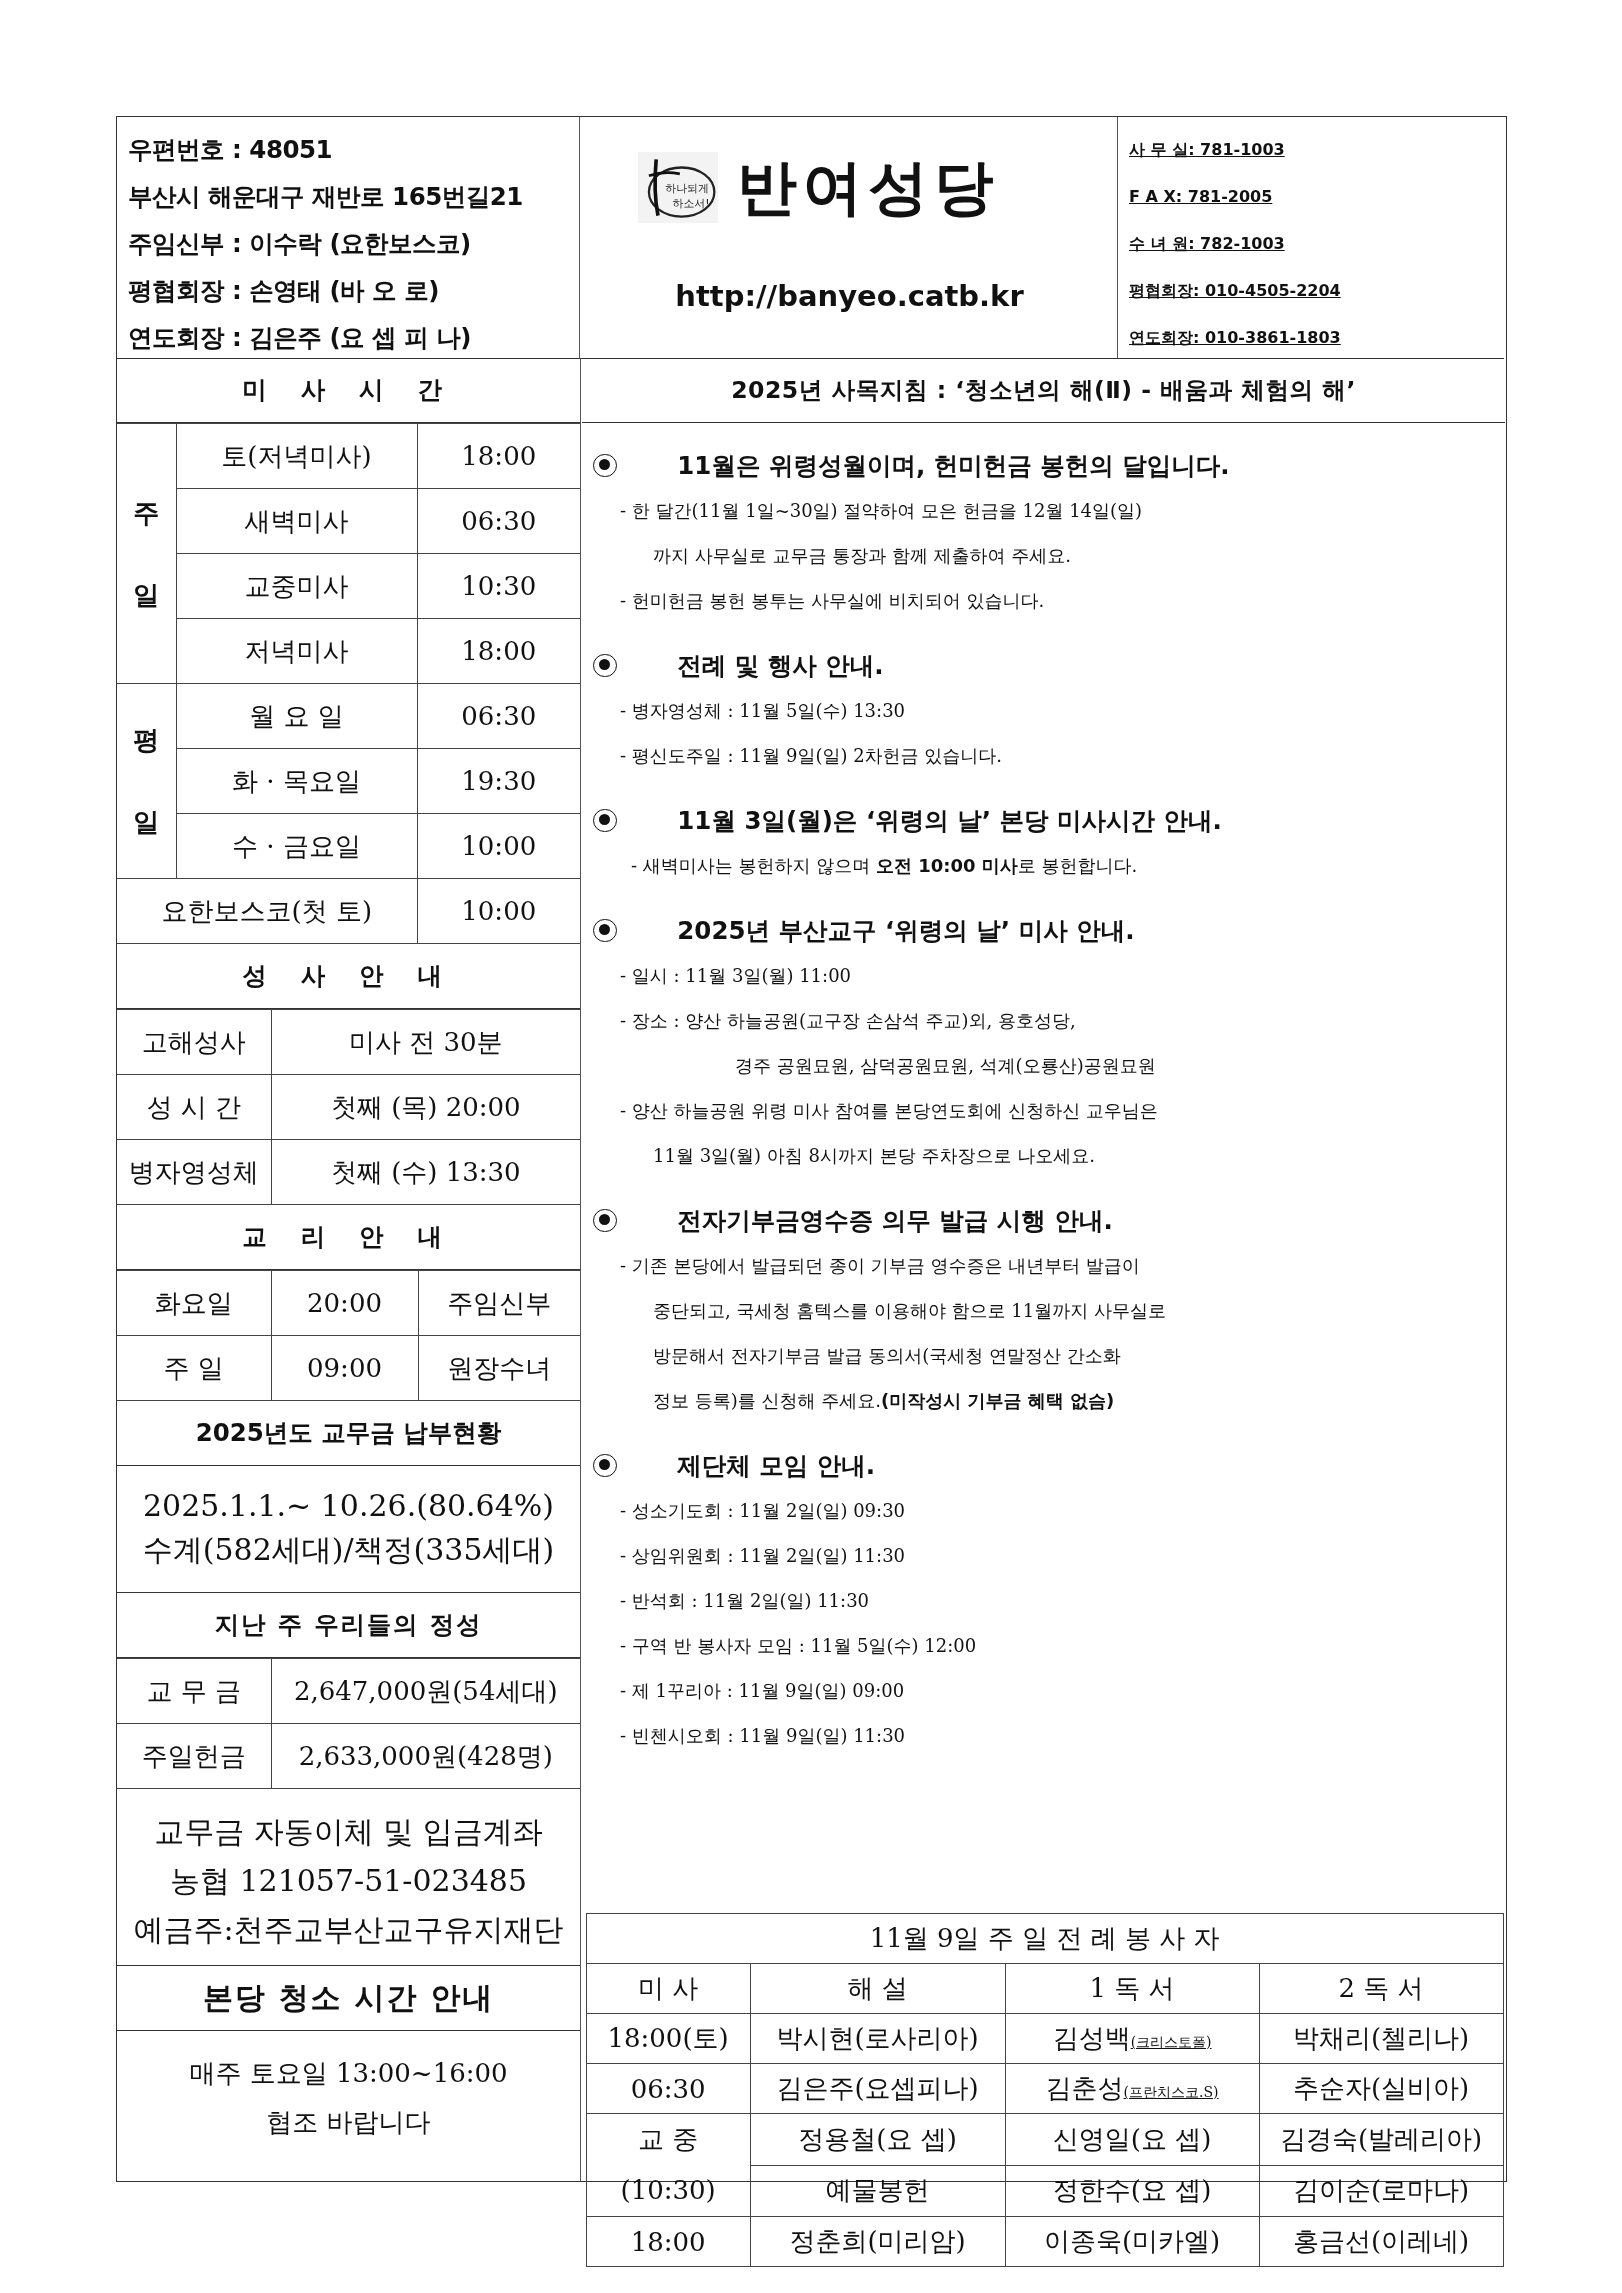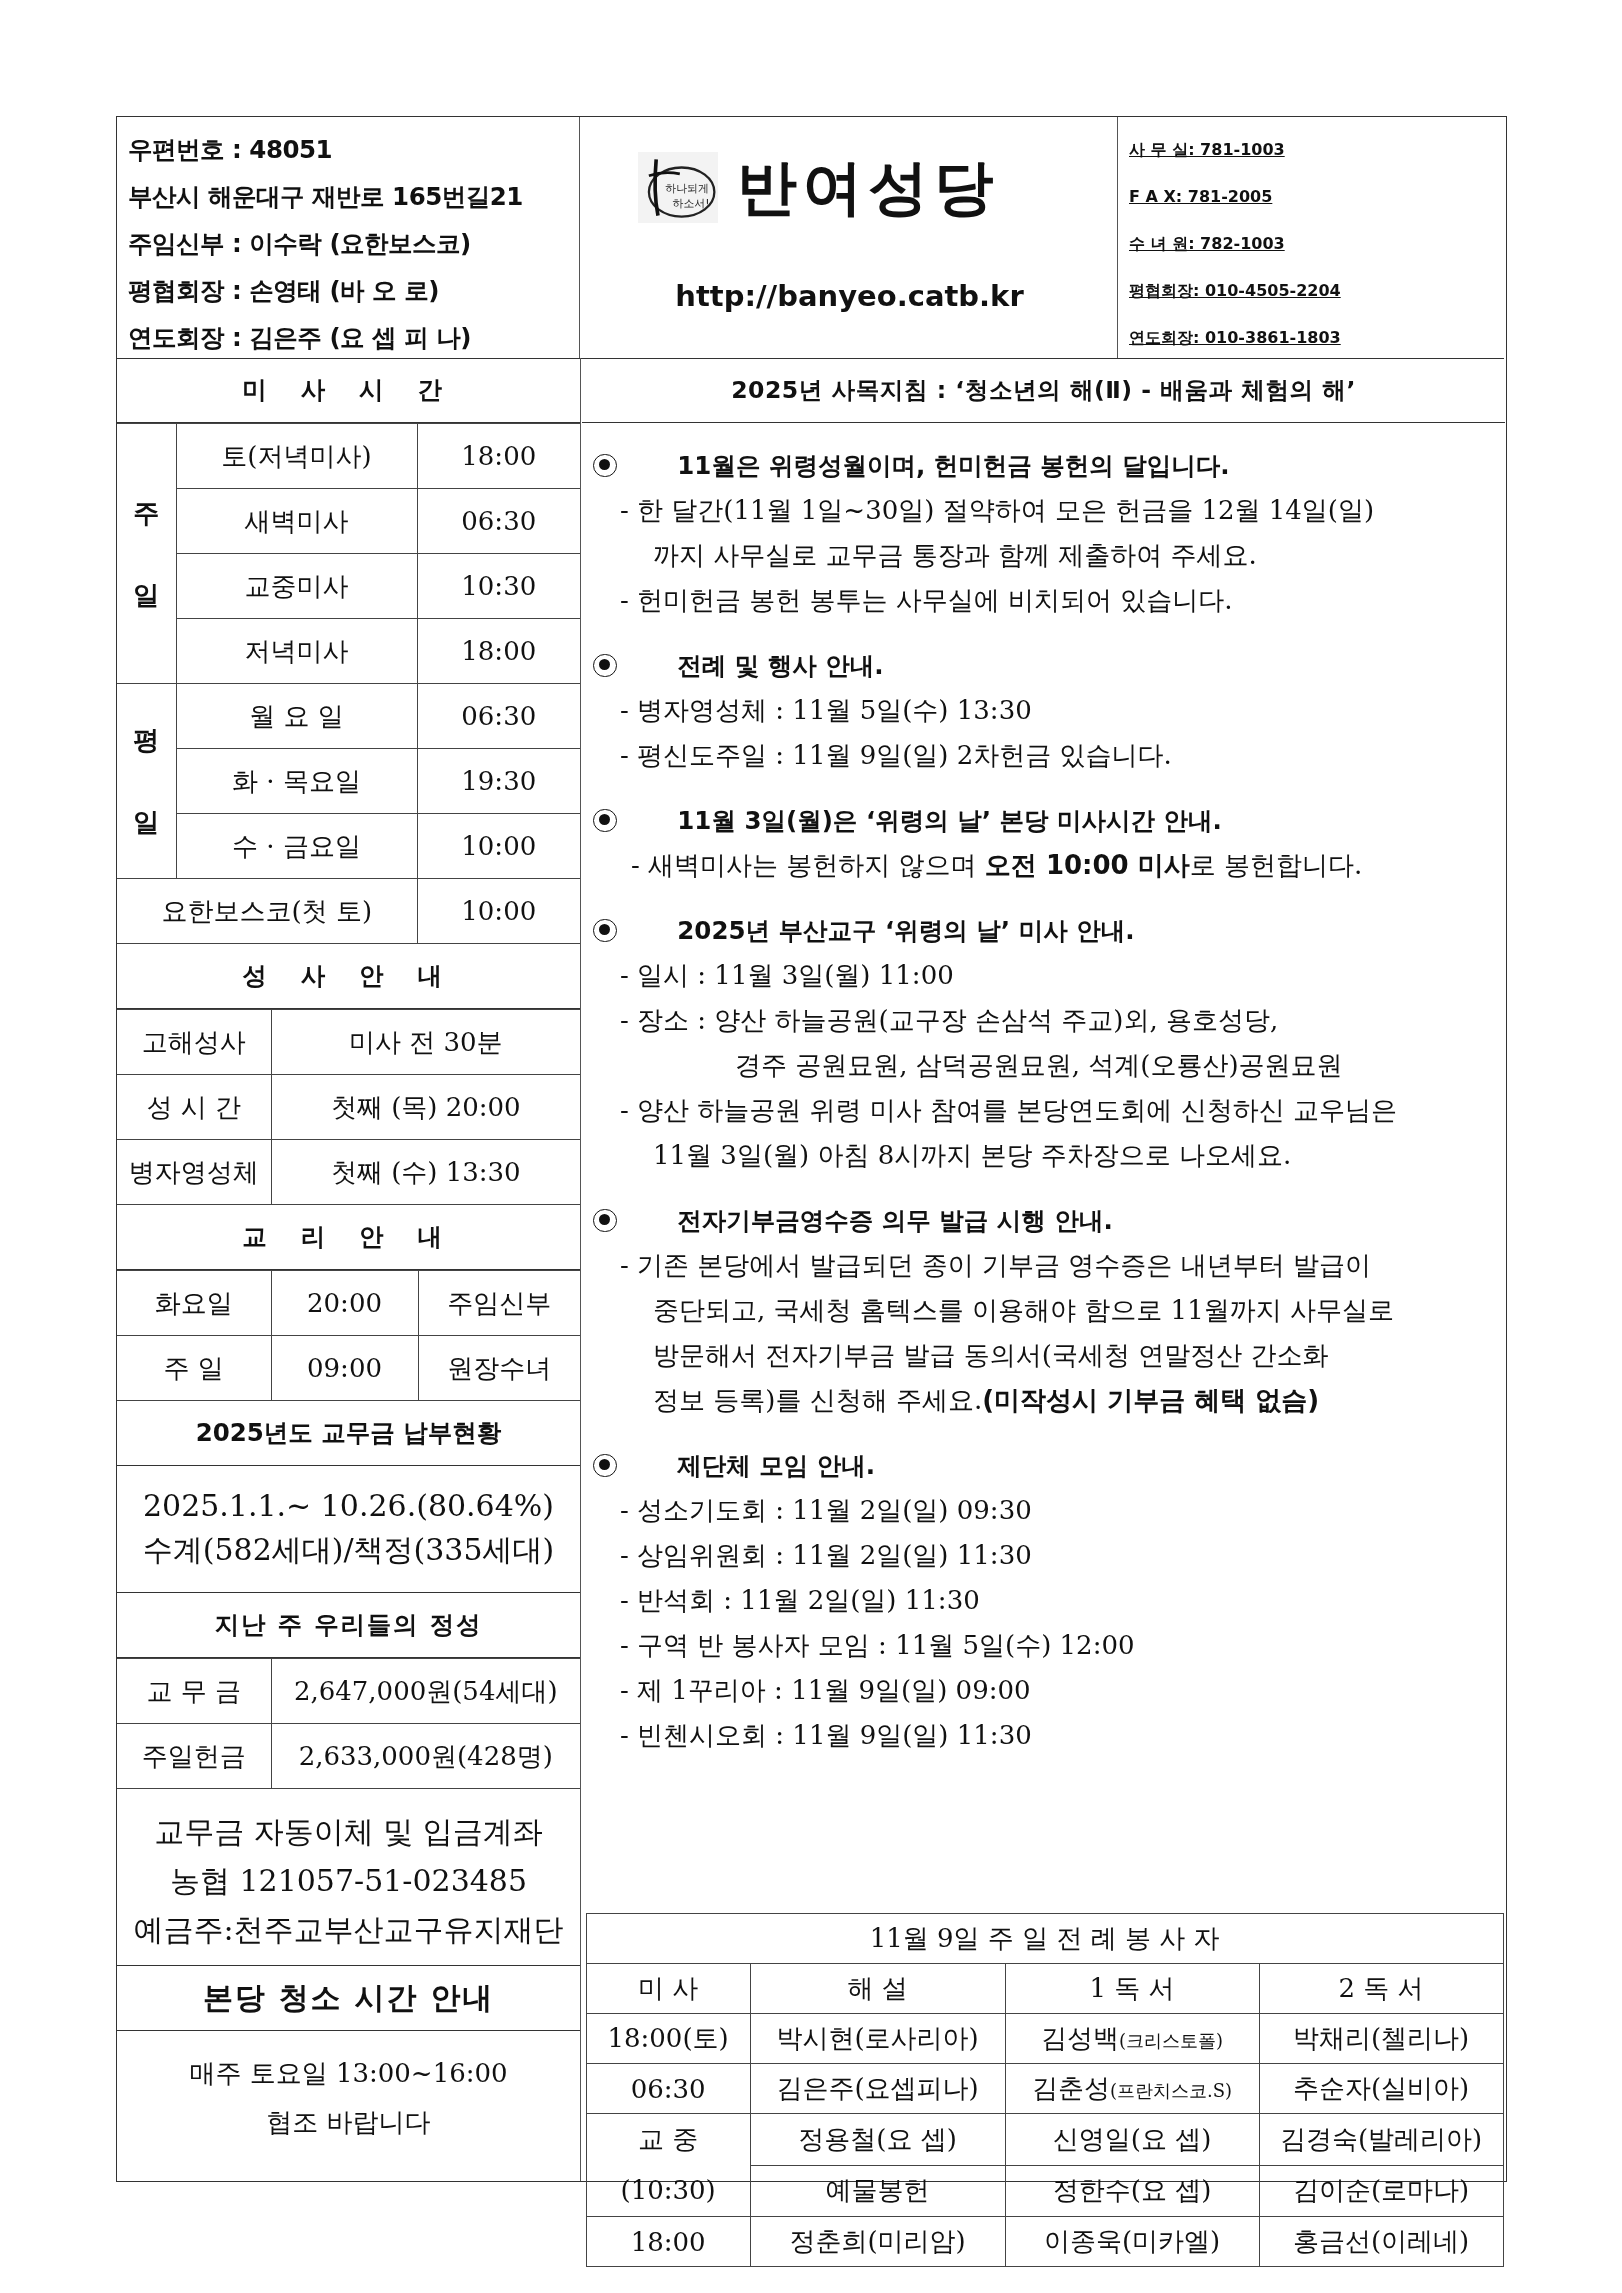"- 한 달간(11월 1일~30일) 절약하여" .n-line { font-size: 26px -> 18px }
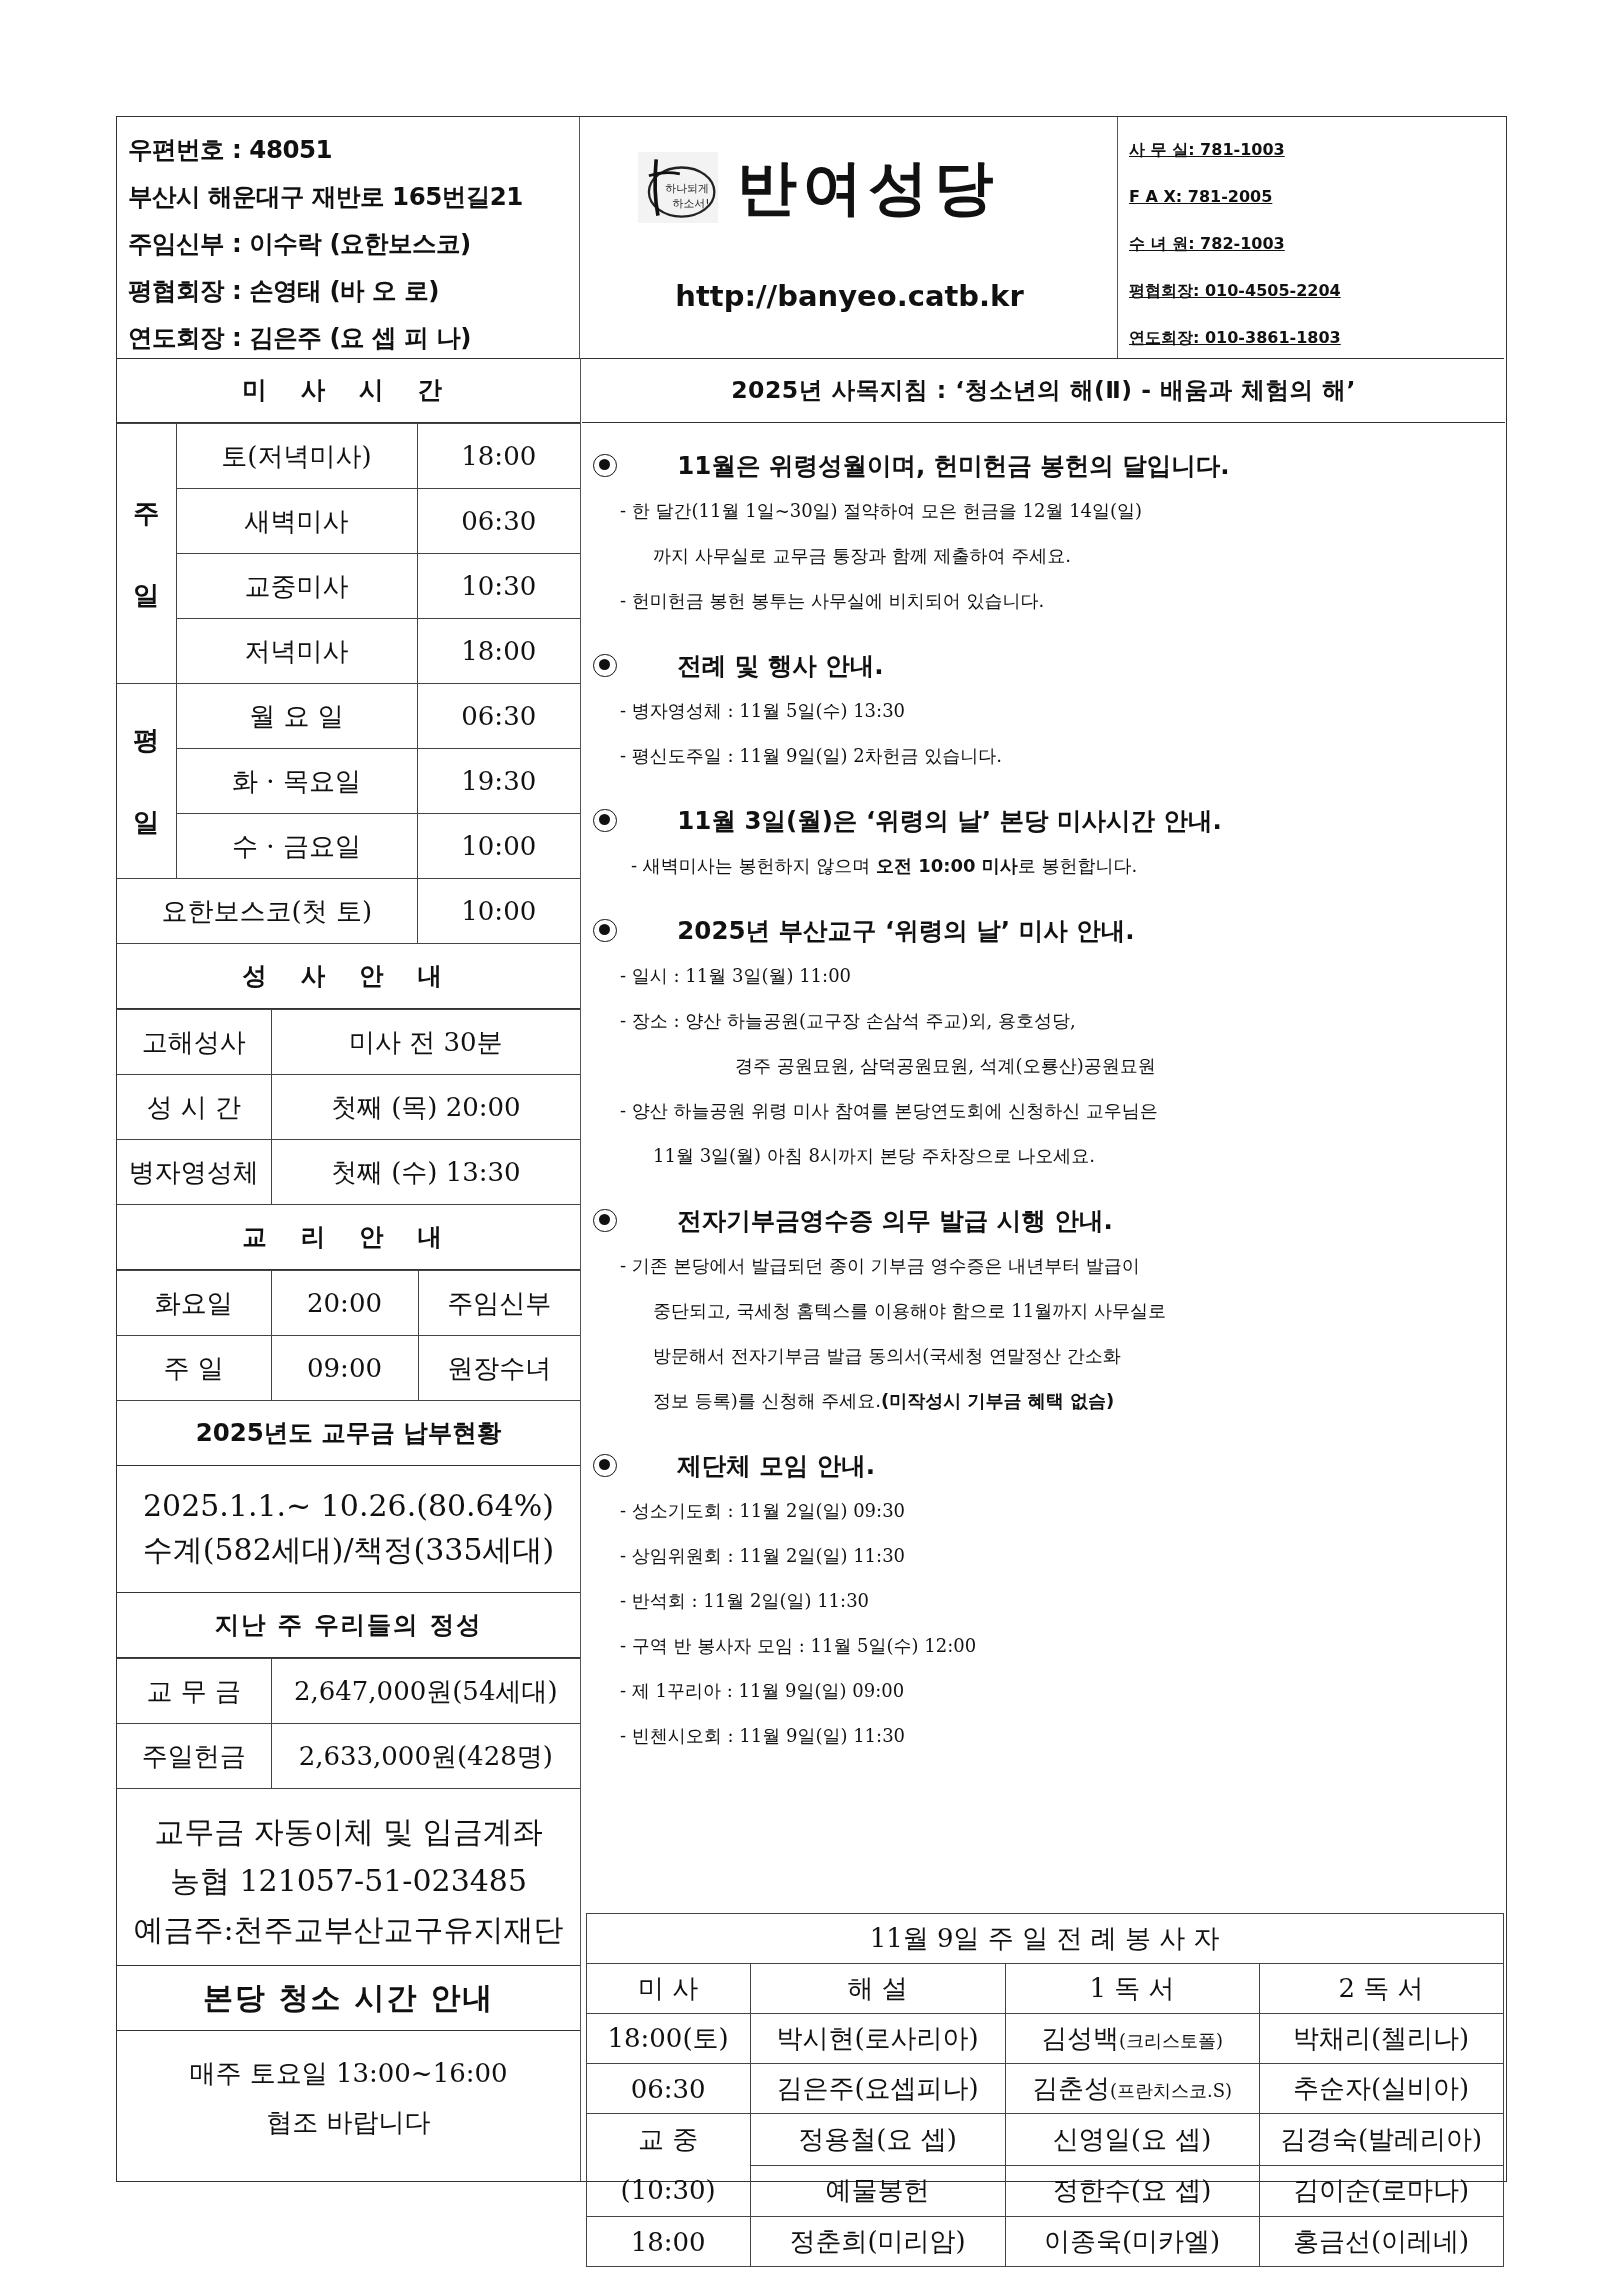"(크리스토폴)" .lit .small { font-size: 18px -> 14px; text-decoration: none -> underline }
